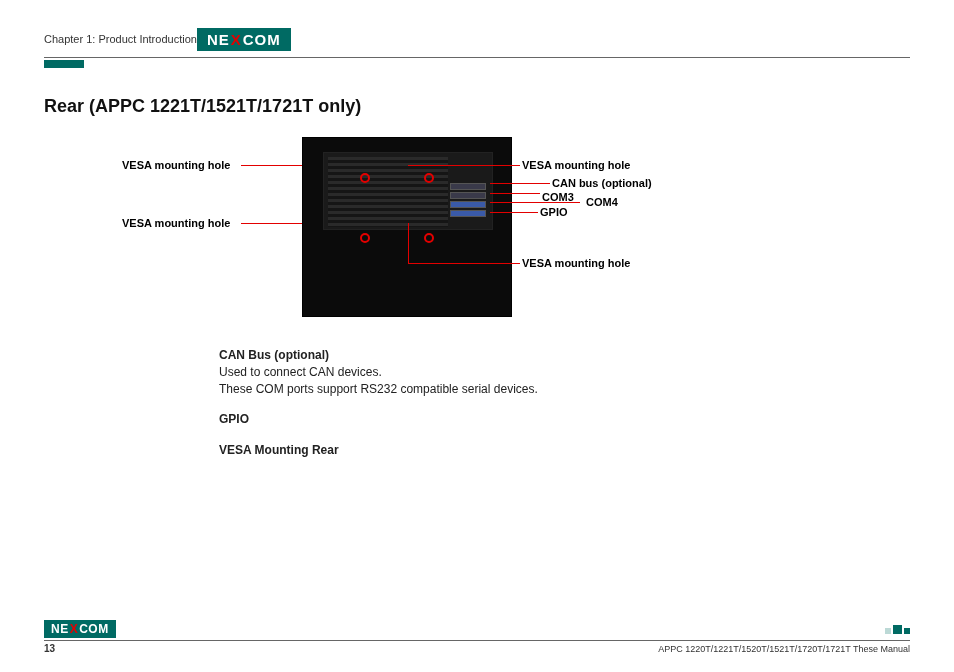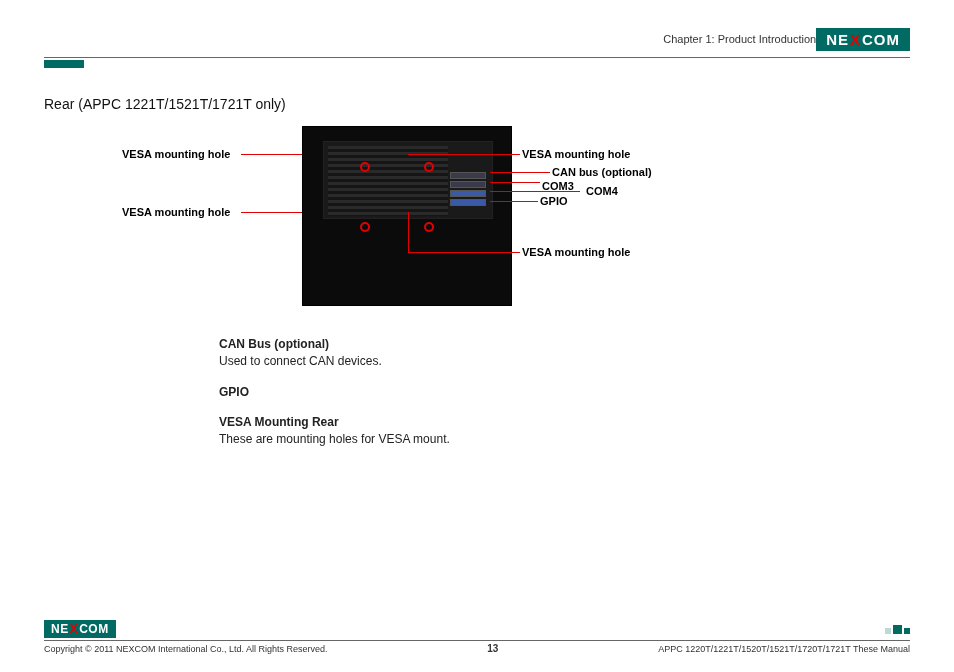"Chapter 1: Product Introduction" .header-row { justify-content: flex-end -> flex-start }
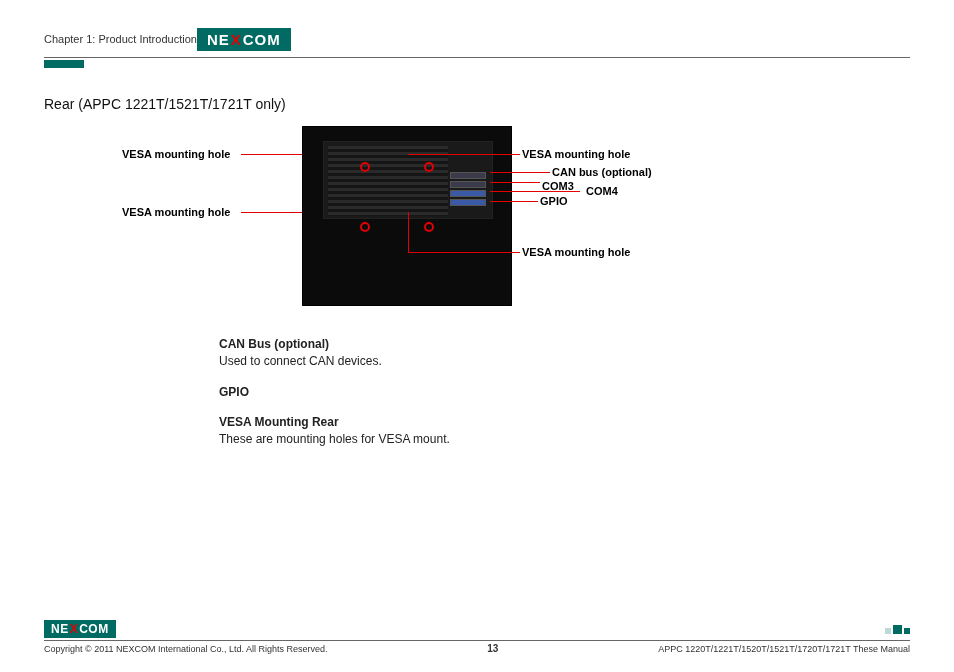"Rear (APPC 1221T/1521T/1721T only)" h2.heading { font-size: 14px -> 18px; font-weight: normal -> bold; margin-bottom: 14px -> 20px }
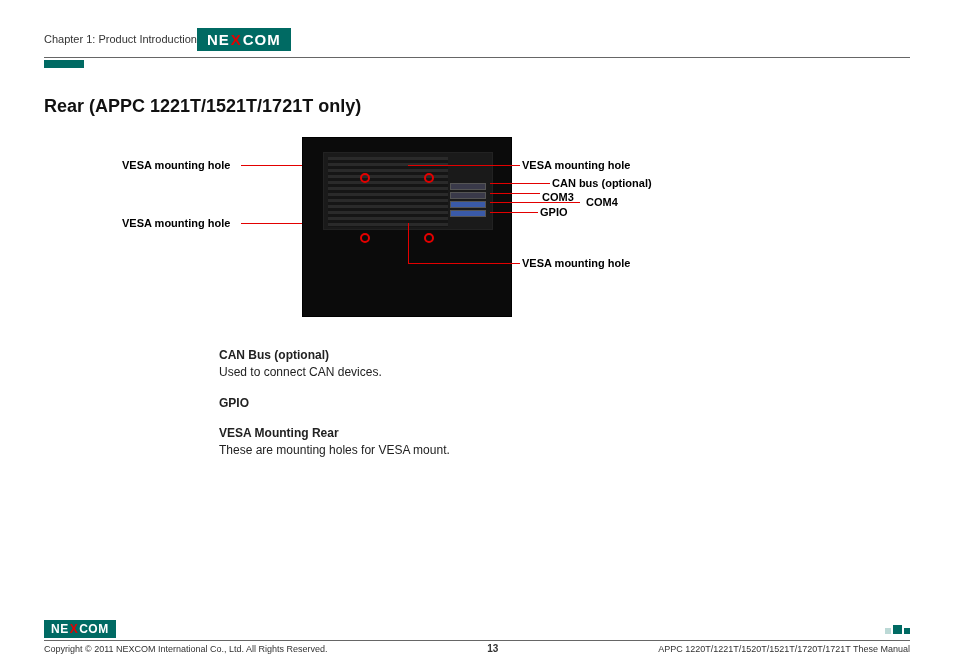"These COM ports support RS232" div { html: none -> <div>These COM ports support RS232 compatible serial devices.</div> }
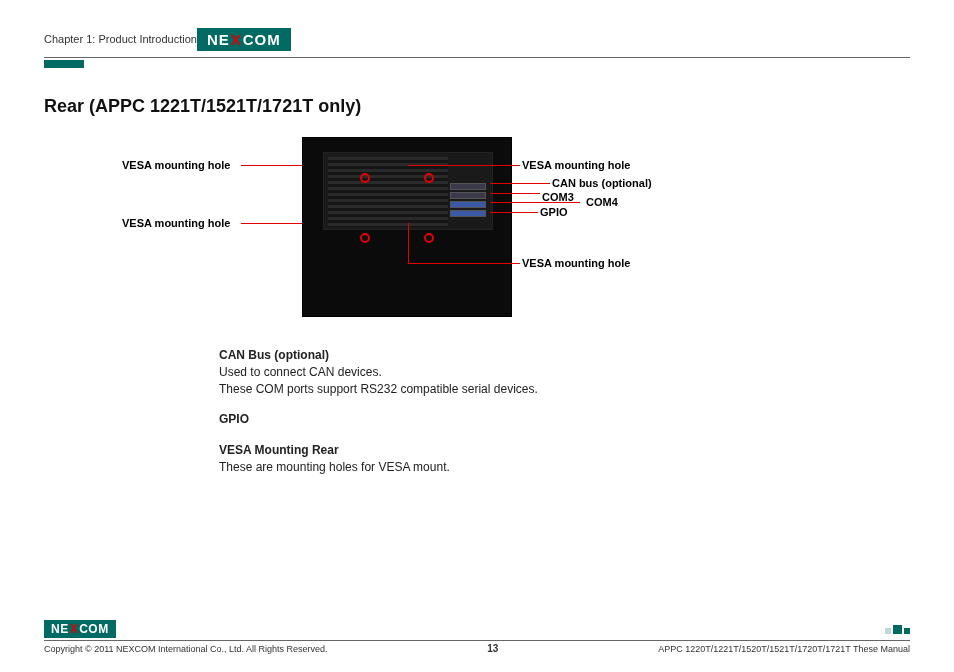"These are mounting holes for" div { html: <div>These are mounting holes for VESA mount.</div> -> none }
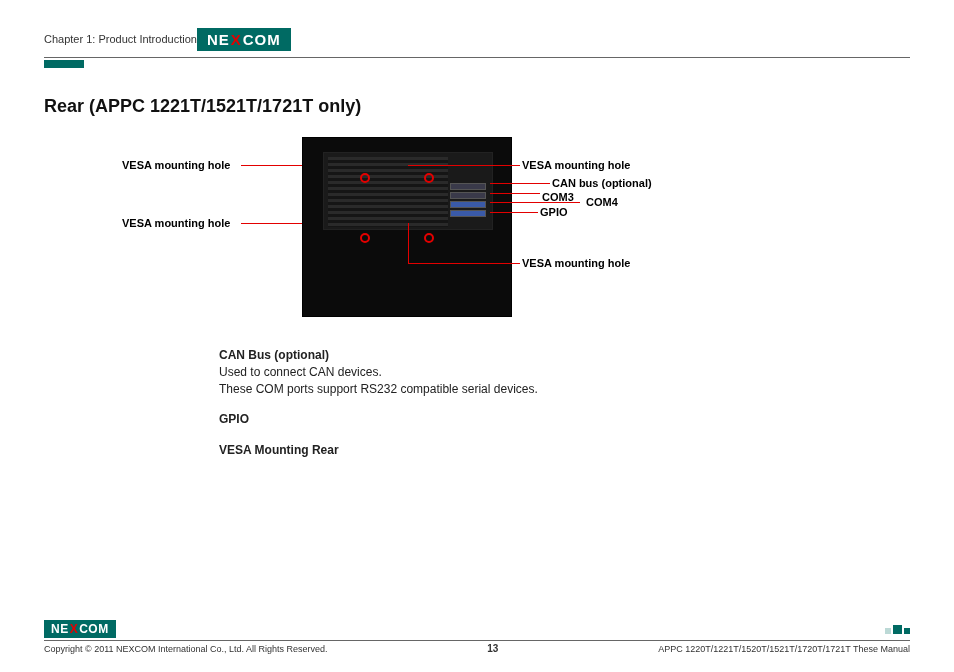"Copyright © 2011 NEXCOM International" div { html: <div>Copyright © 2011 NEXCOM International Co., Ltd. All Rights Reserved.</div> -> none }
